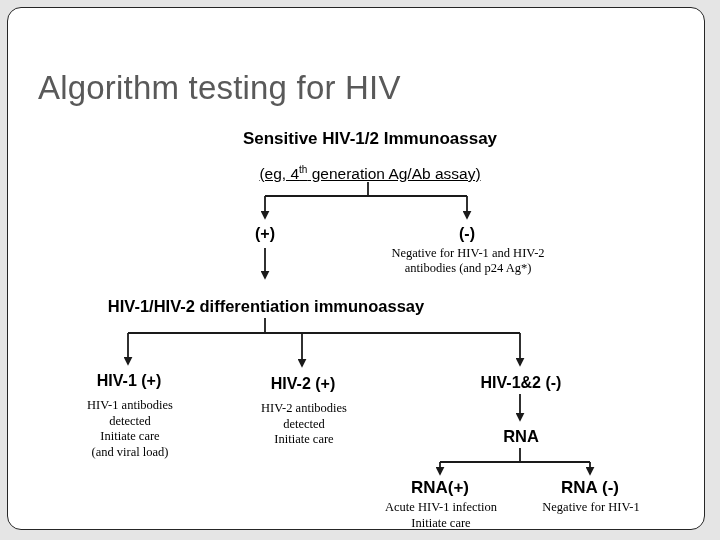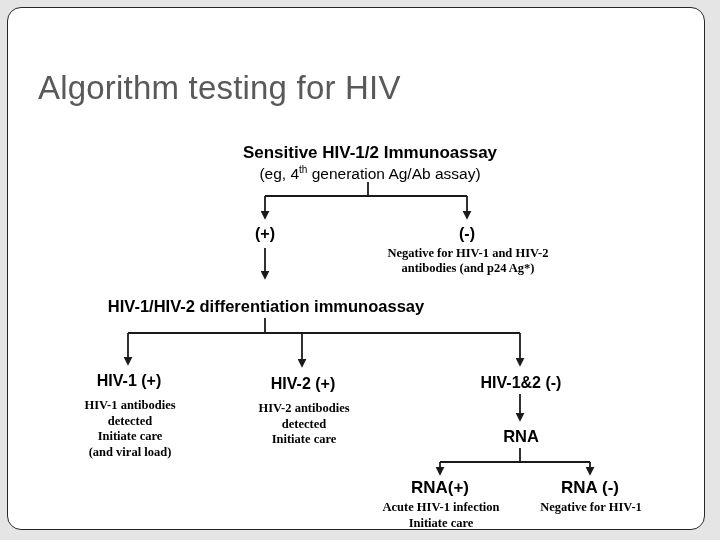"Sensitive HIV-1/2 Immunoassay" #n-top-title { top: 142px -> 128px }
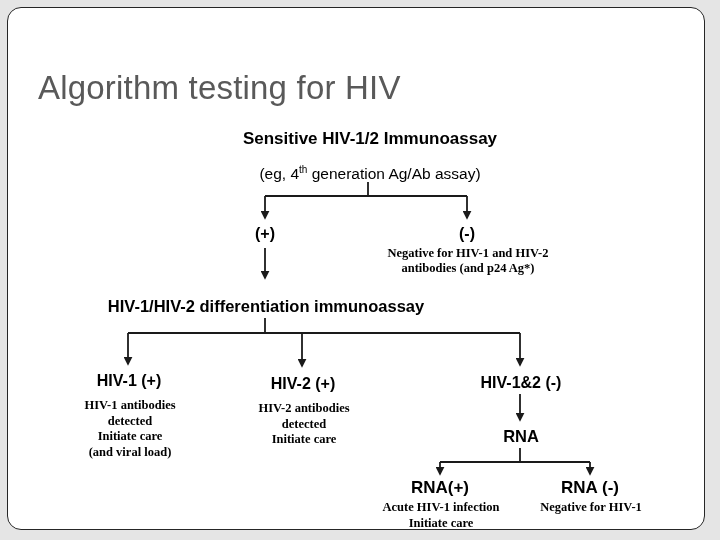"(eg, 4th generation Ag/Ab assay)" #n-top-sub { text-decoration: none -> underline }
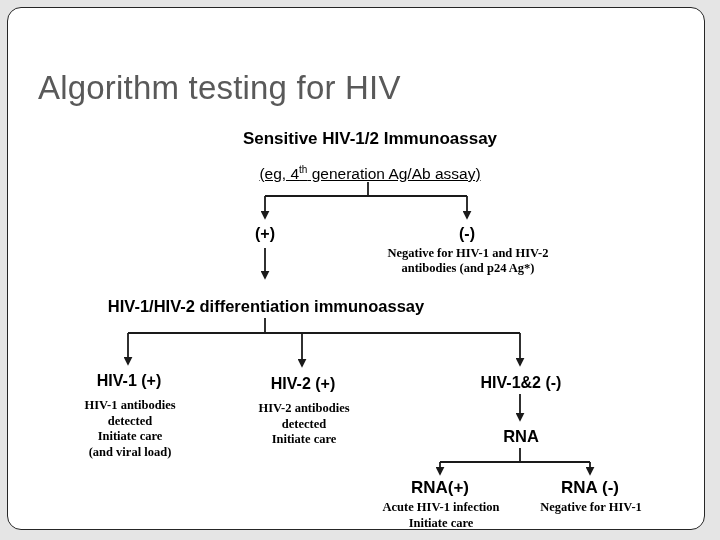"Negative for HIV-1 and HIV-2" .serif-bold { font-weight: bold -> normal }
